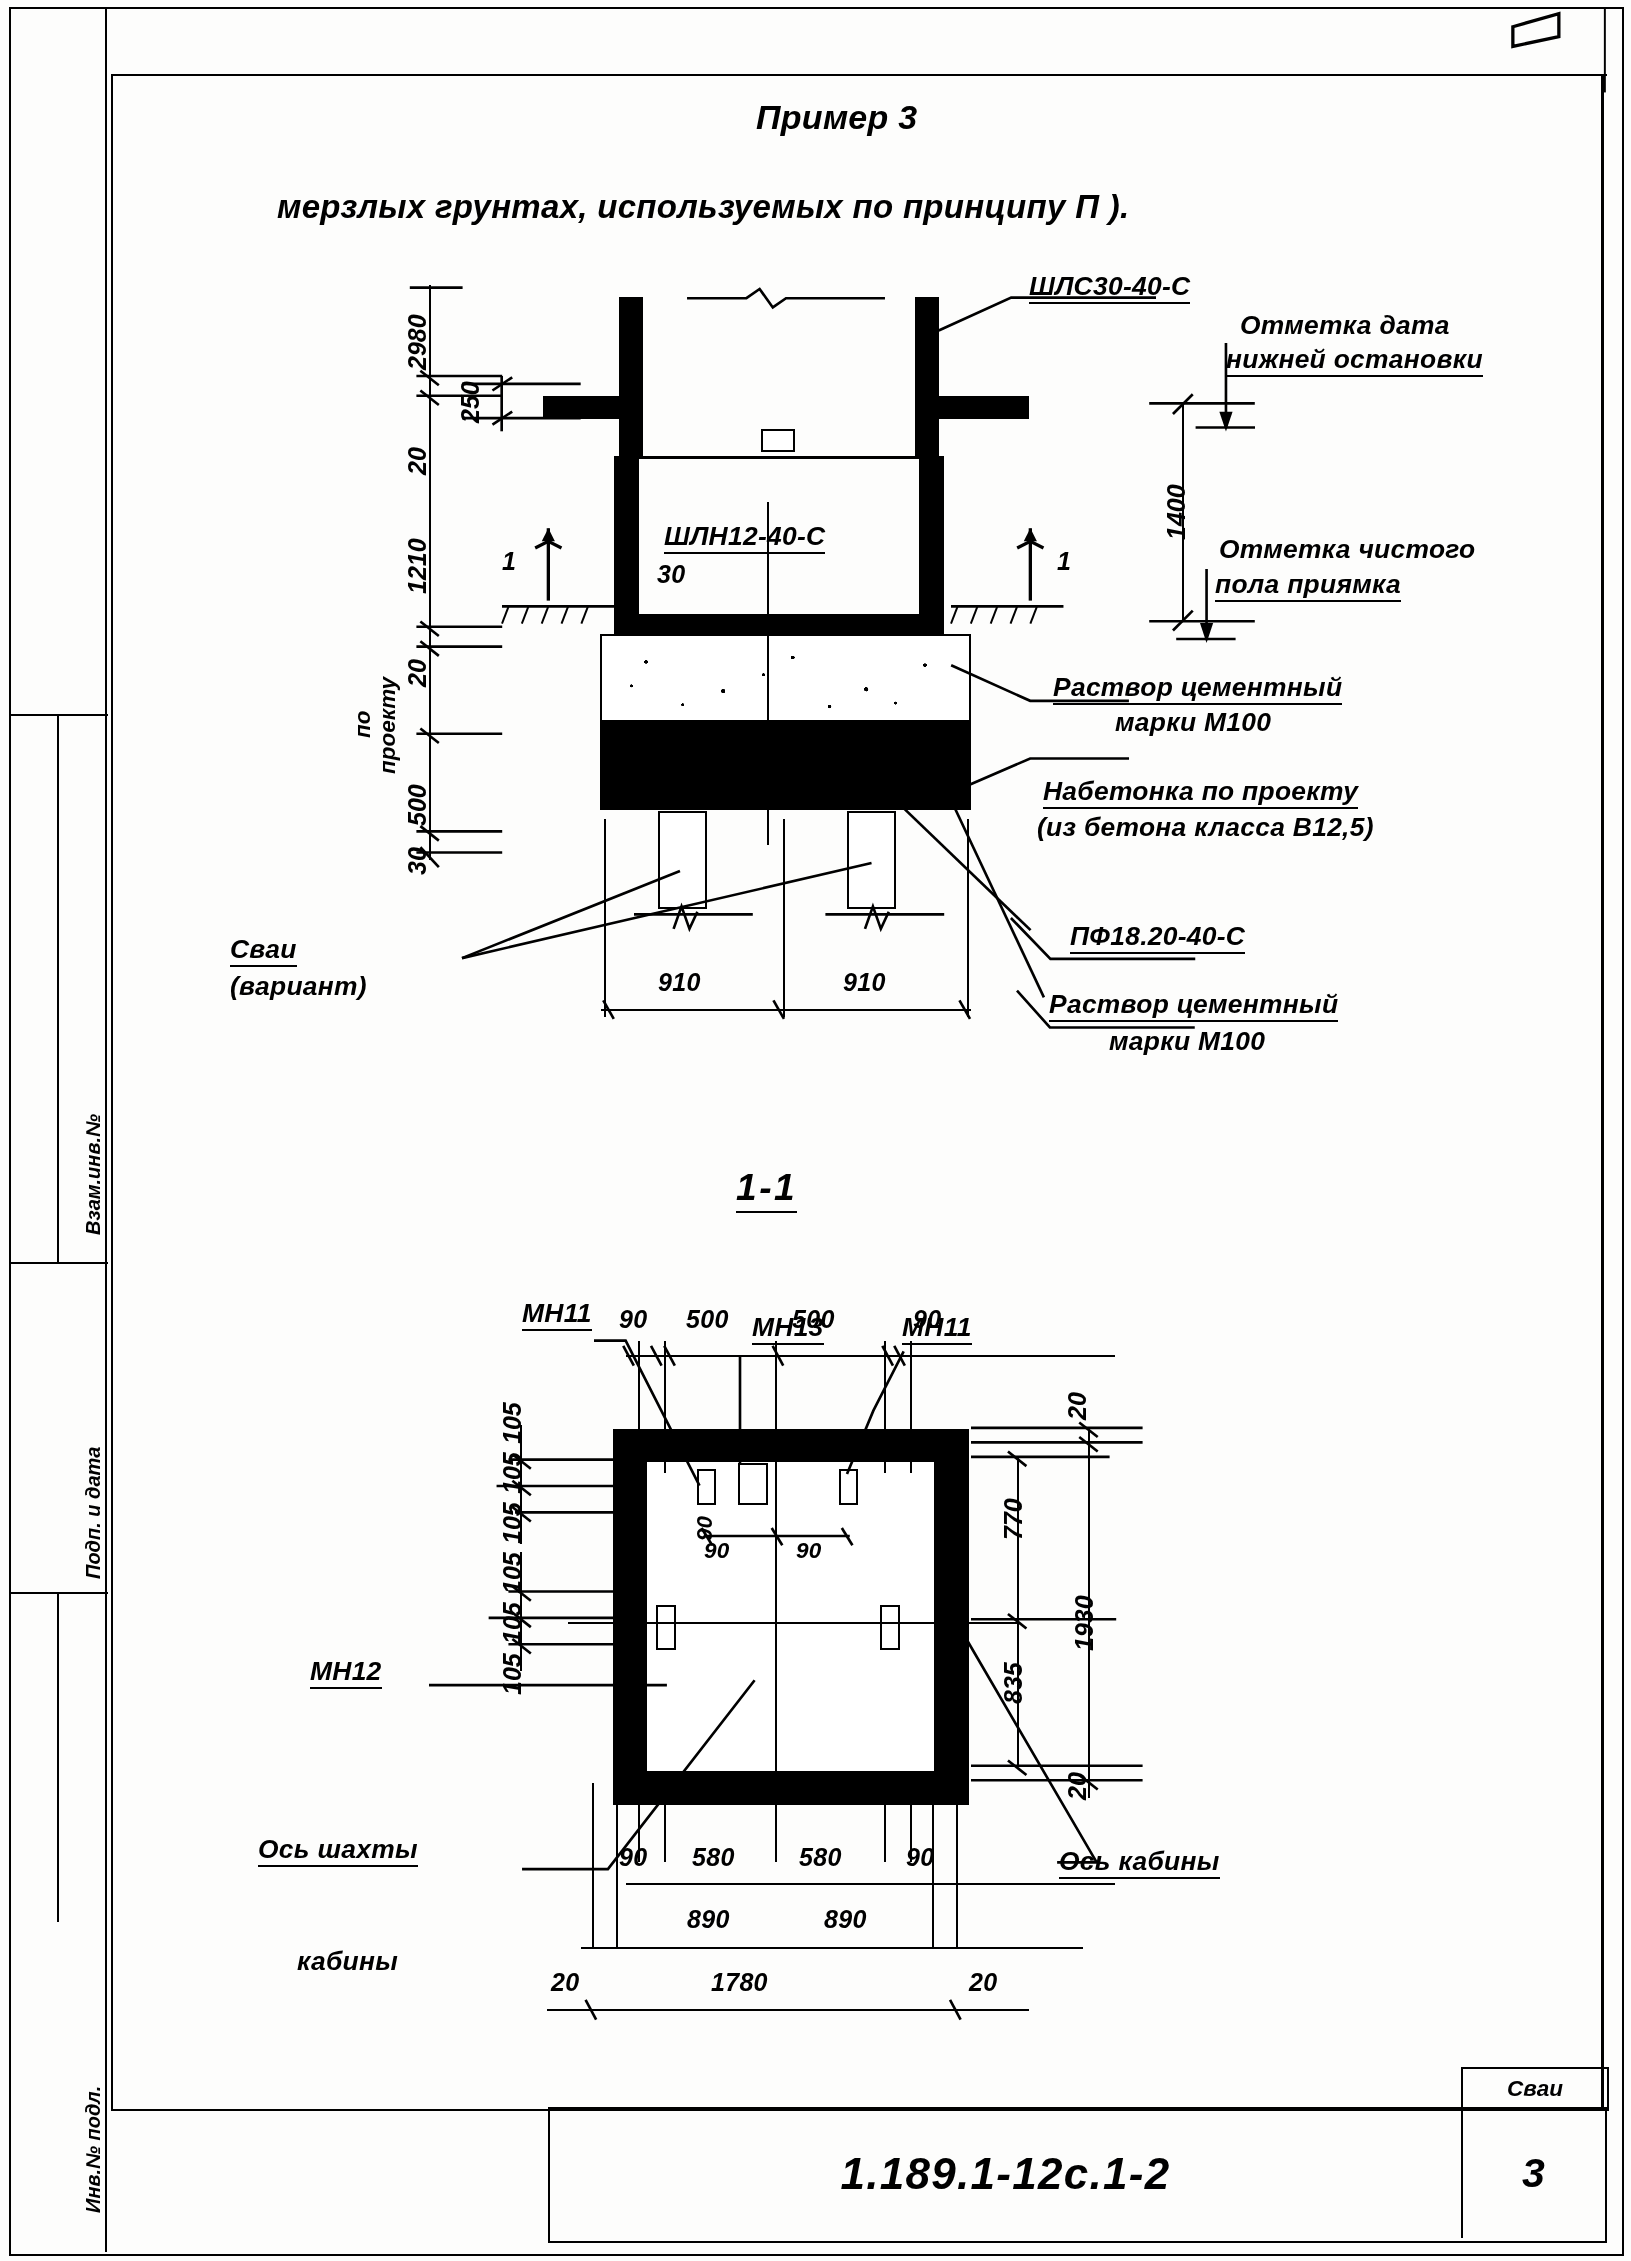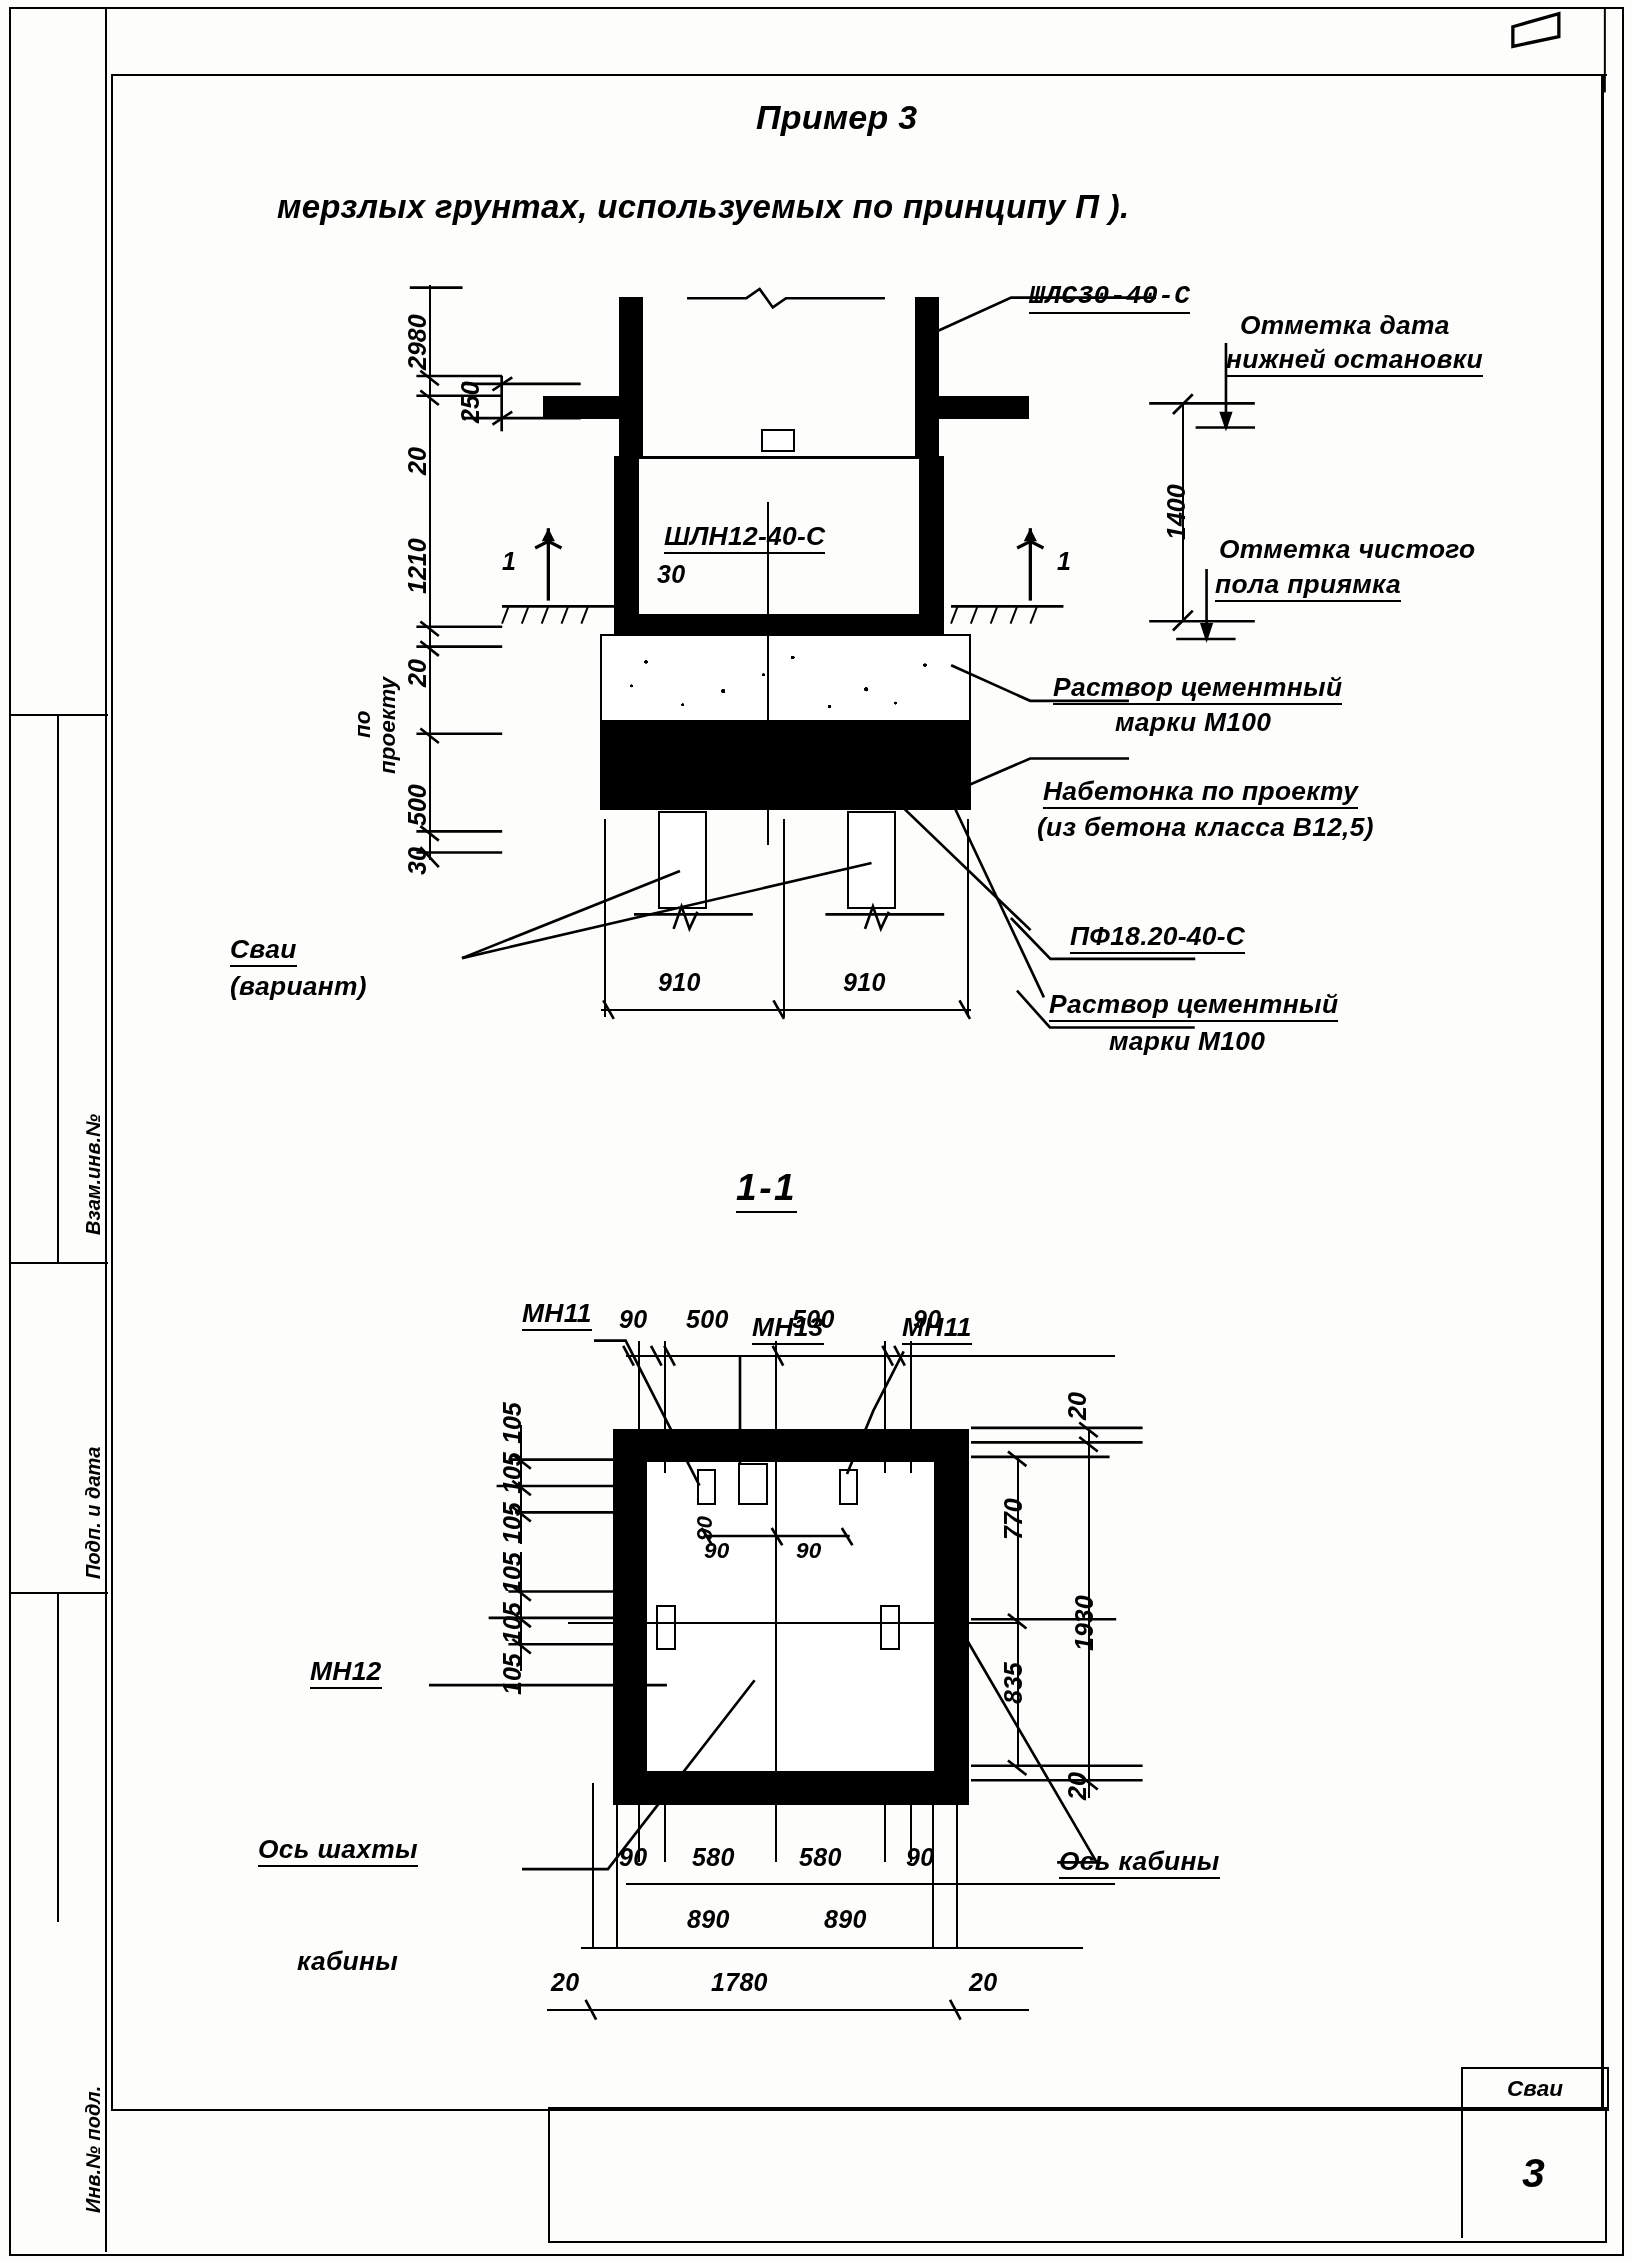"ШЛС30-40-С" div.txt { font-family: Liberation Mono, monospace -> none; top: 283px -> 273px }
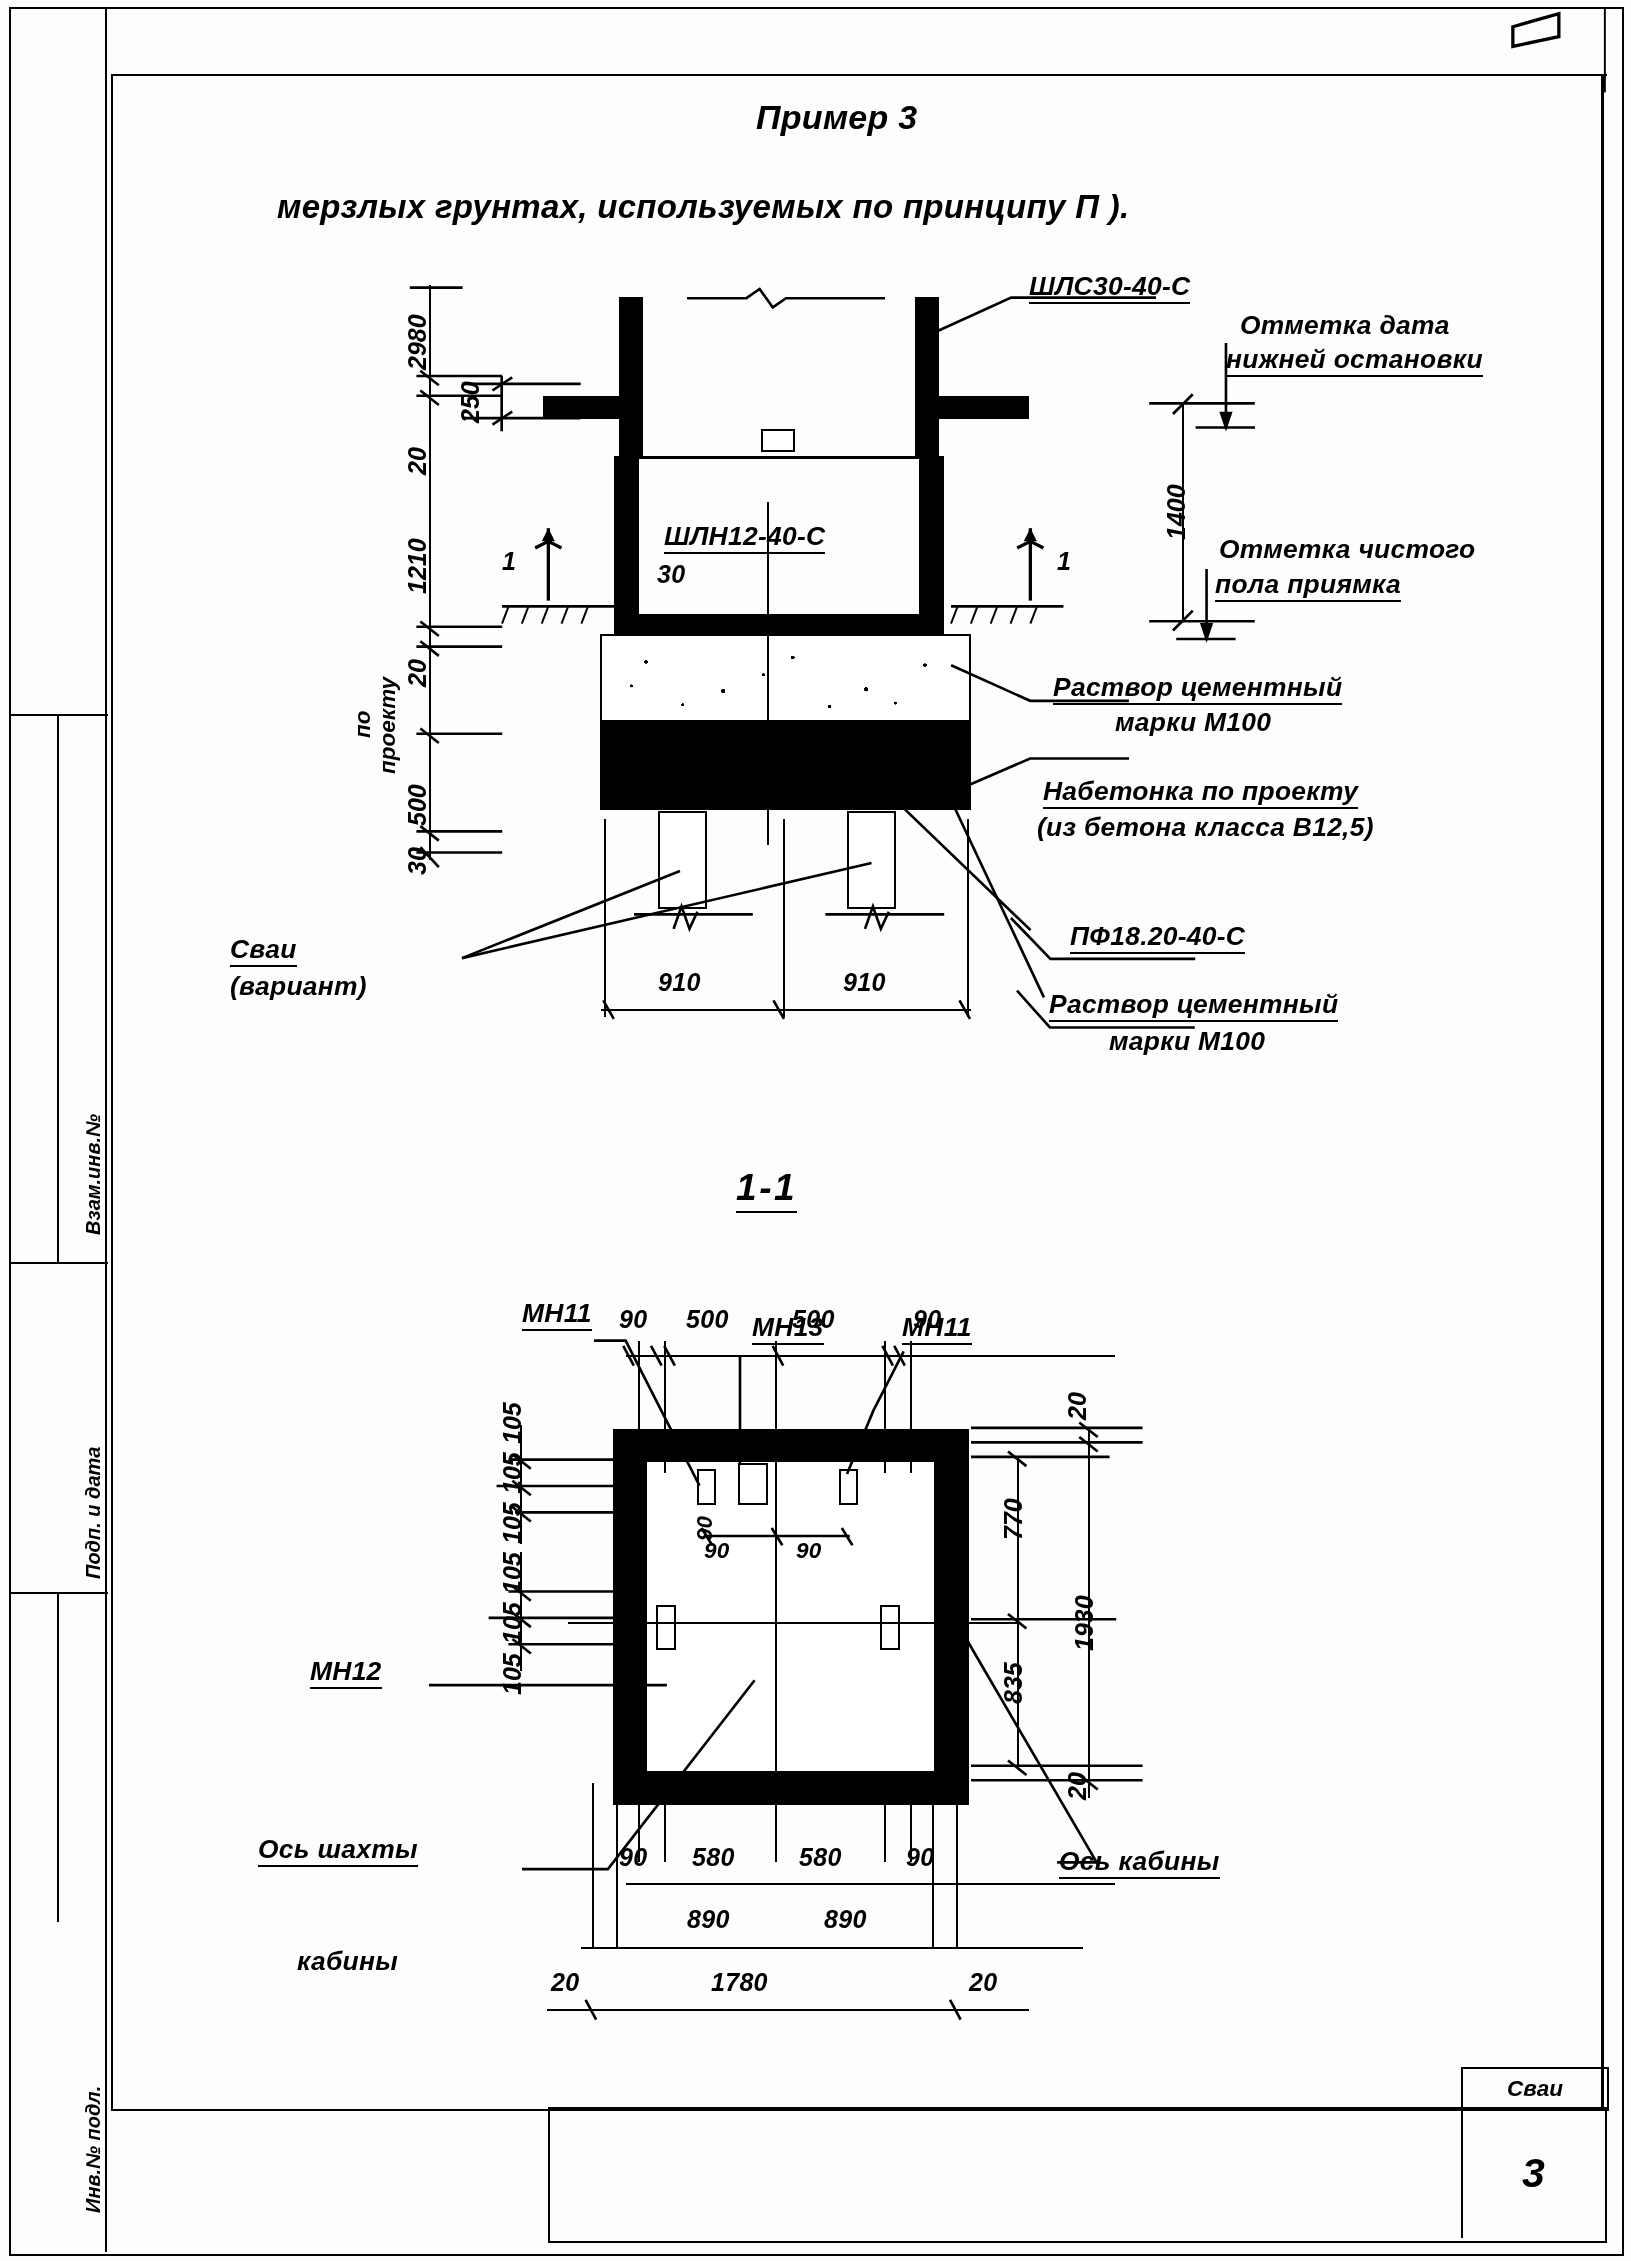"1.189.1-12с.1-2" div { html: none -> <div> <span>1.189.1-12с.1-2</span> </div> }
